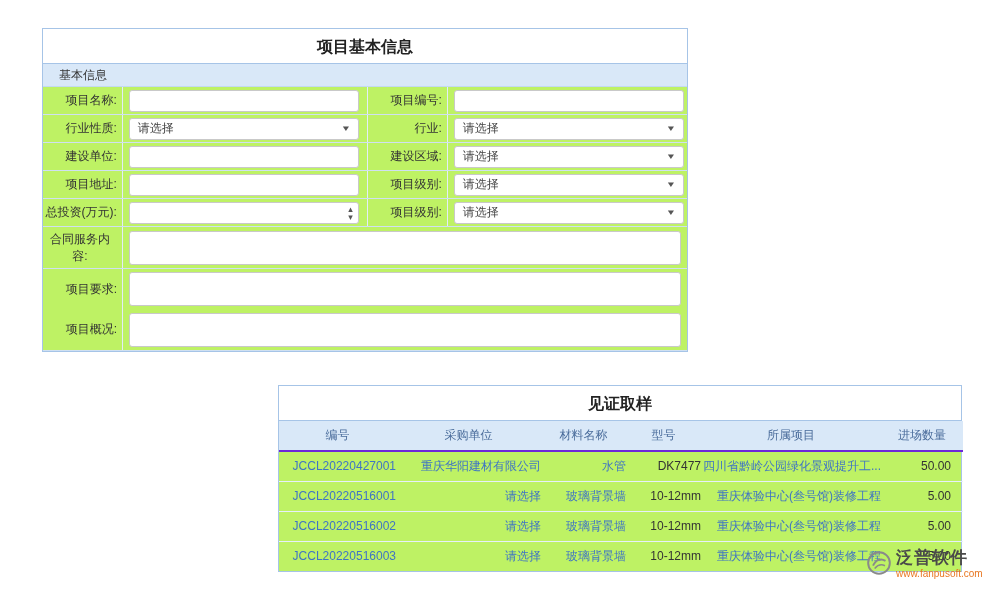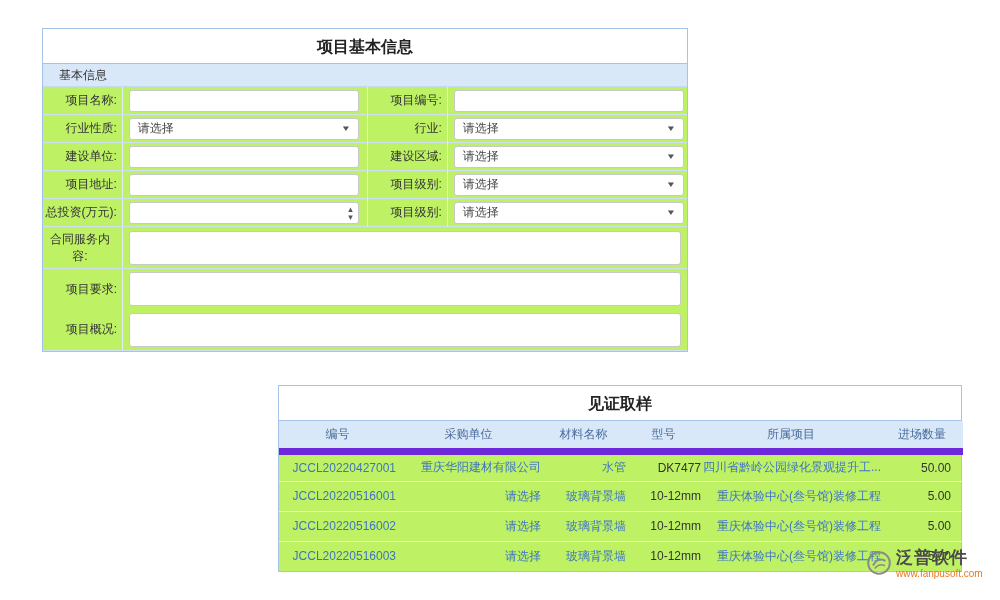"编号" th { border-bottom: 7px solid #6d28d9 -> 2px solid #6d28d9 }
